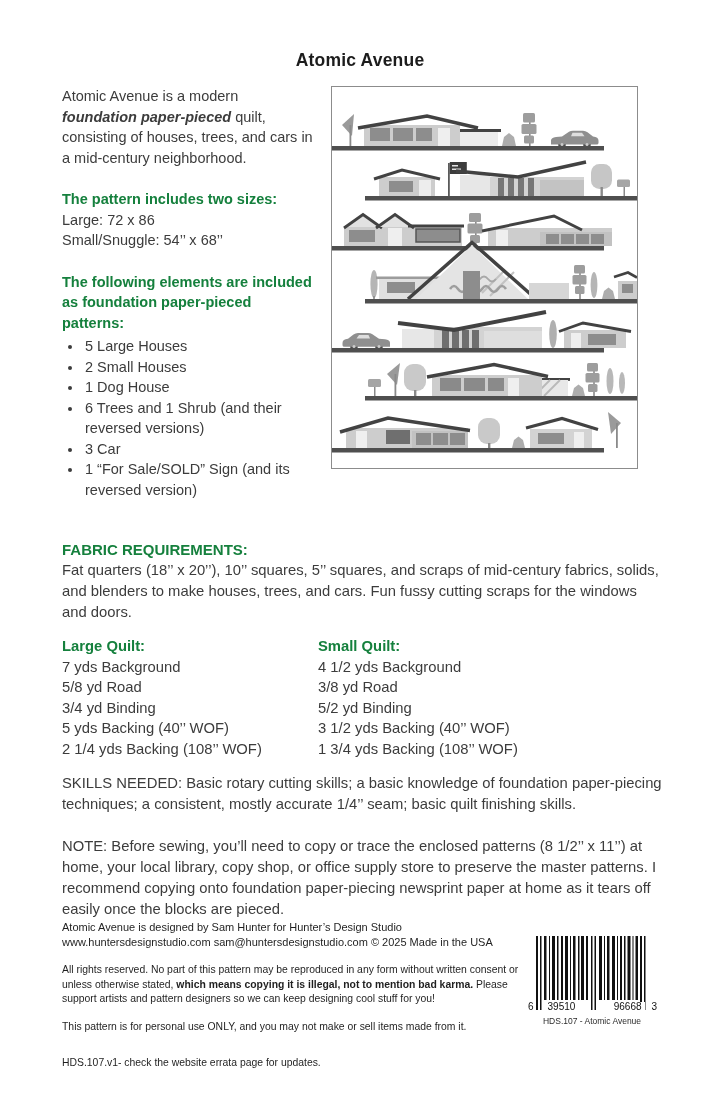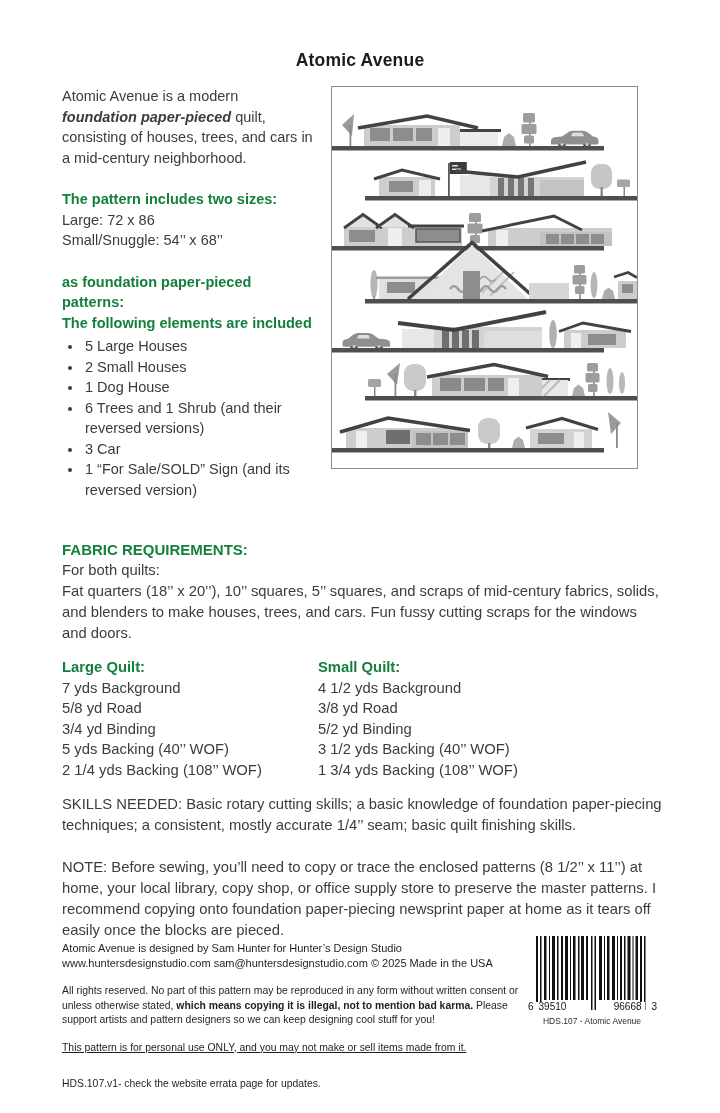"as foundation paper-pieced patterns:" div.sec-heading { order: before "The following elements are included" -> after "The following elements are included" }
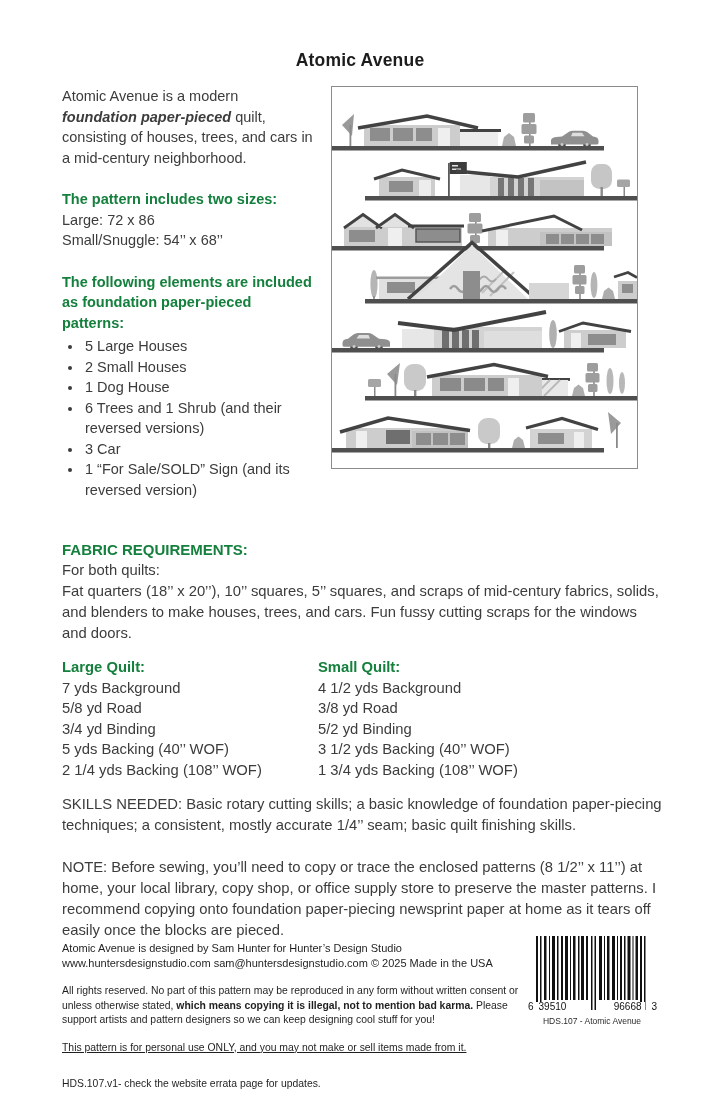"For both quilts:" p { html: <p>For both quilts:</p> -> none }
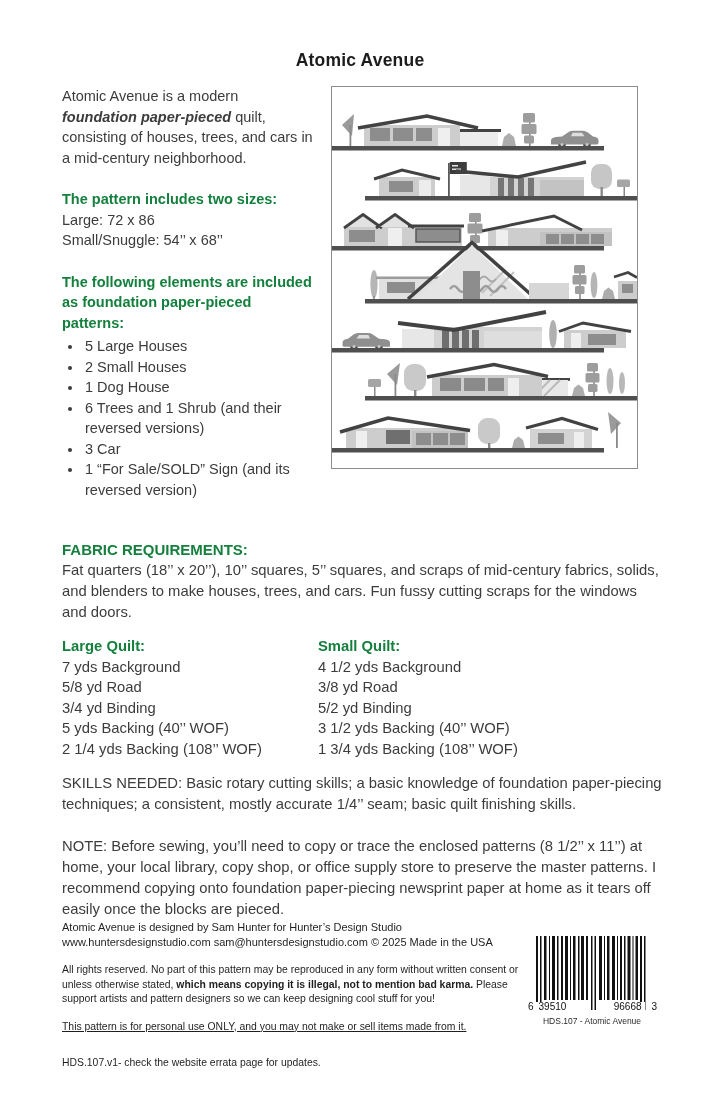"39510" .bar-digits { left: 0 -> 9px }
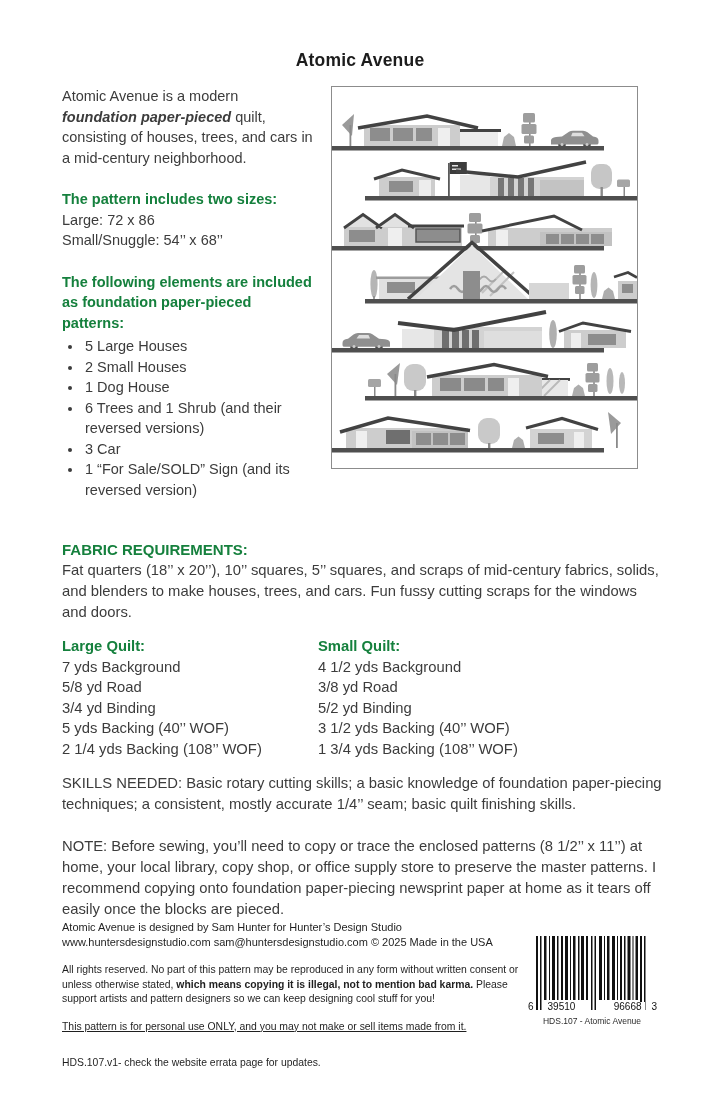"This pattern is for personal" .personal { text-decoration: underline -> none }
